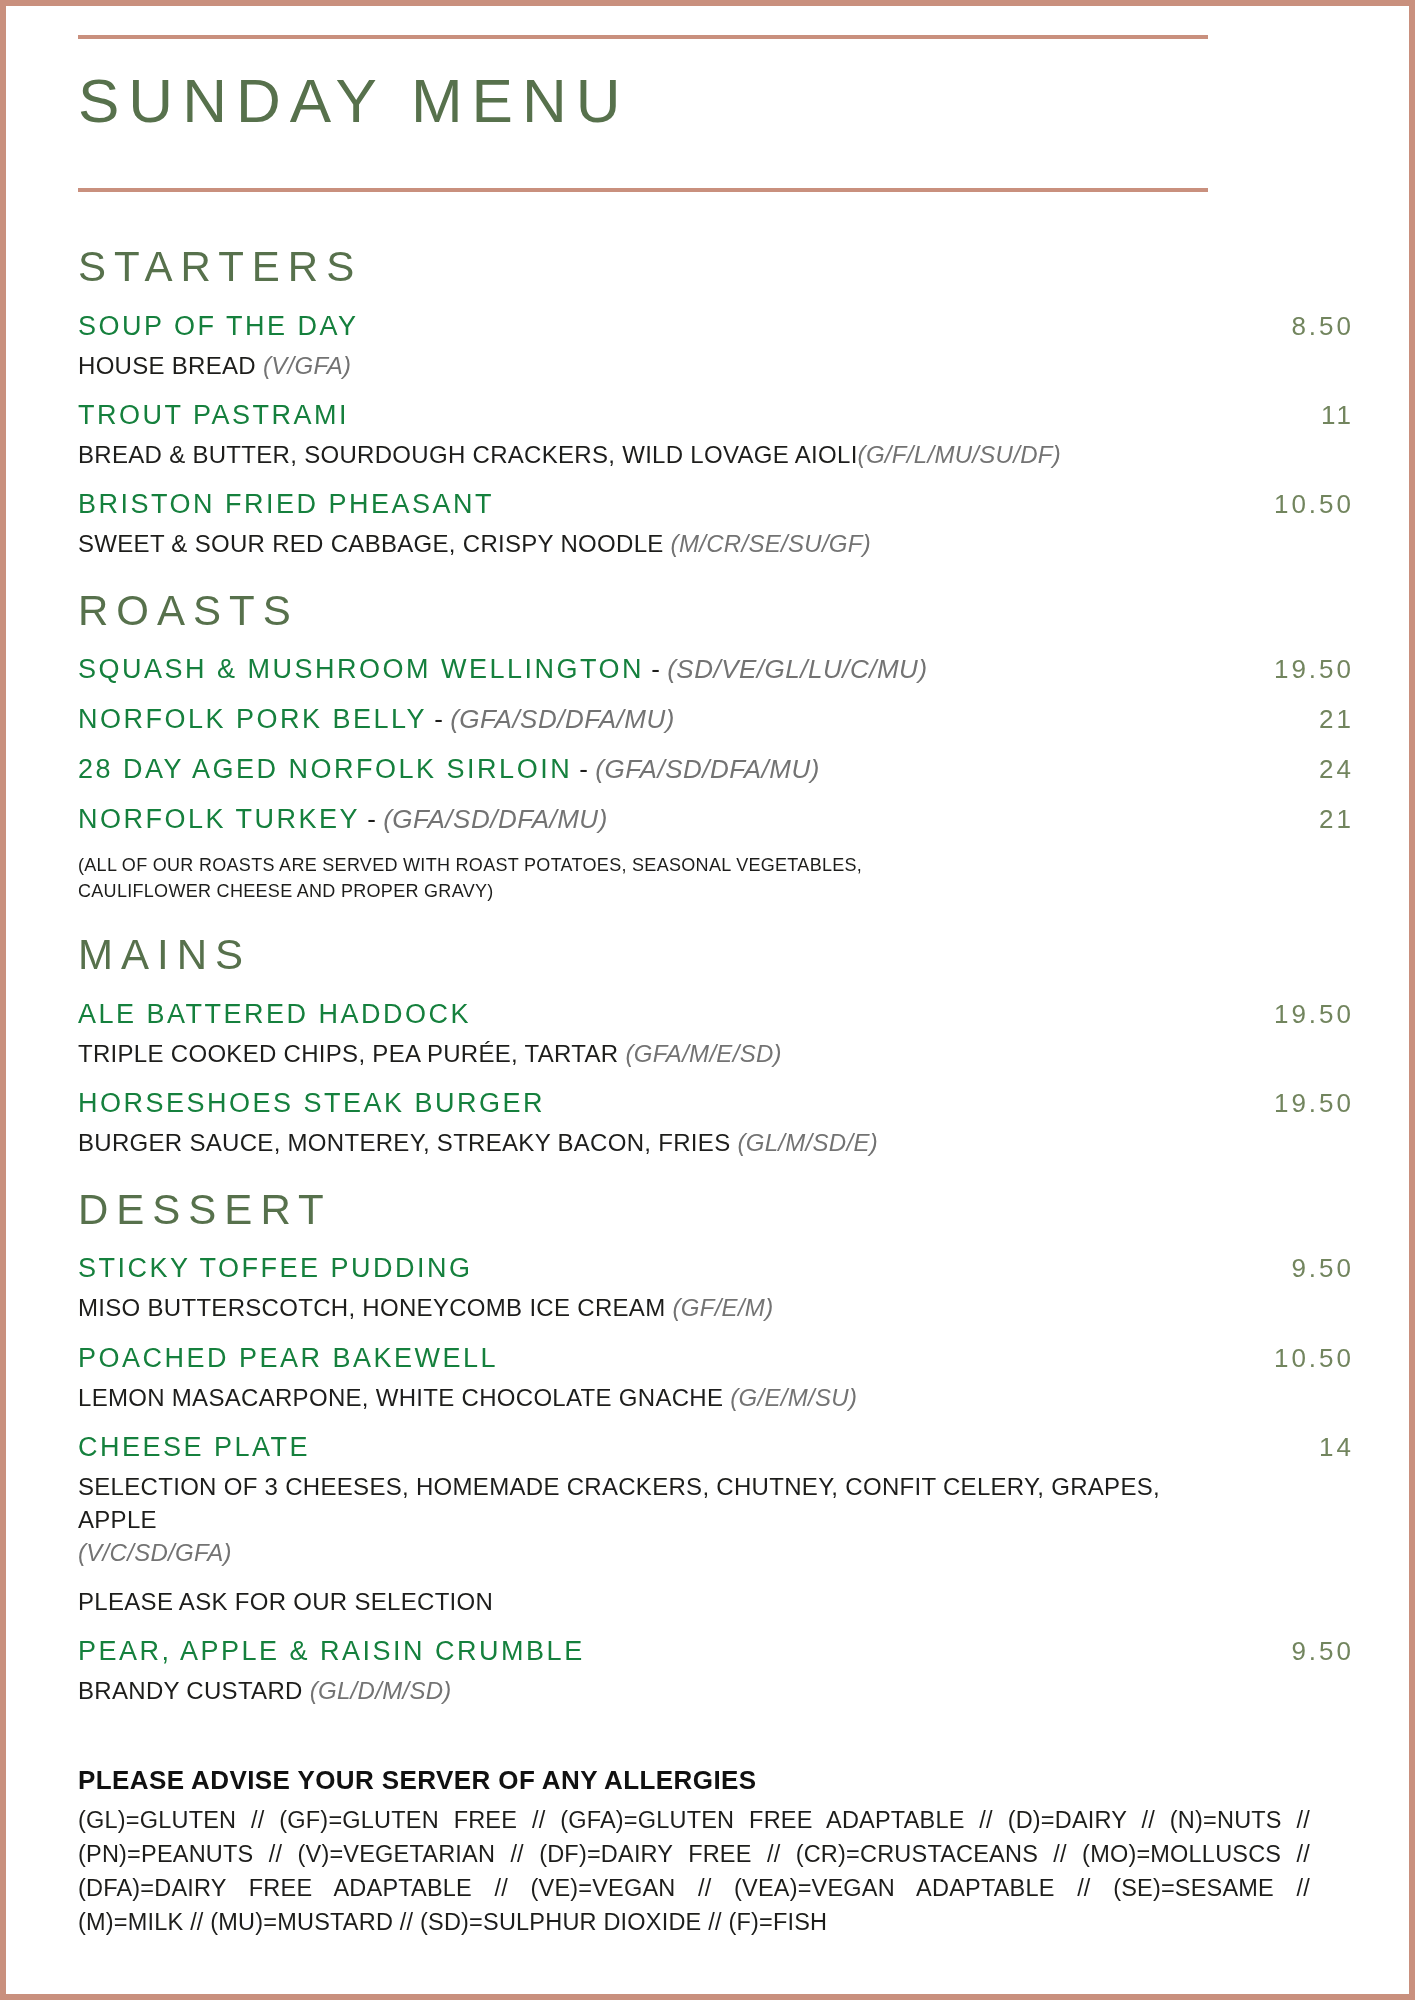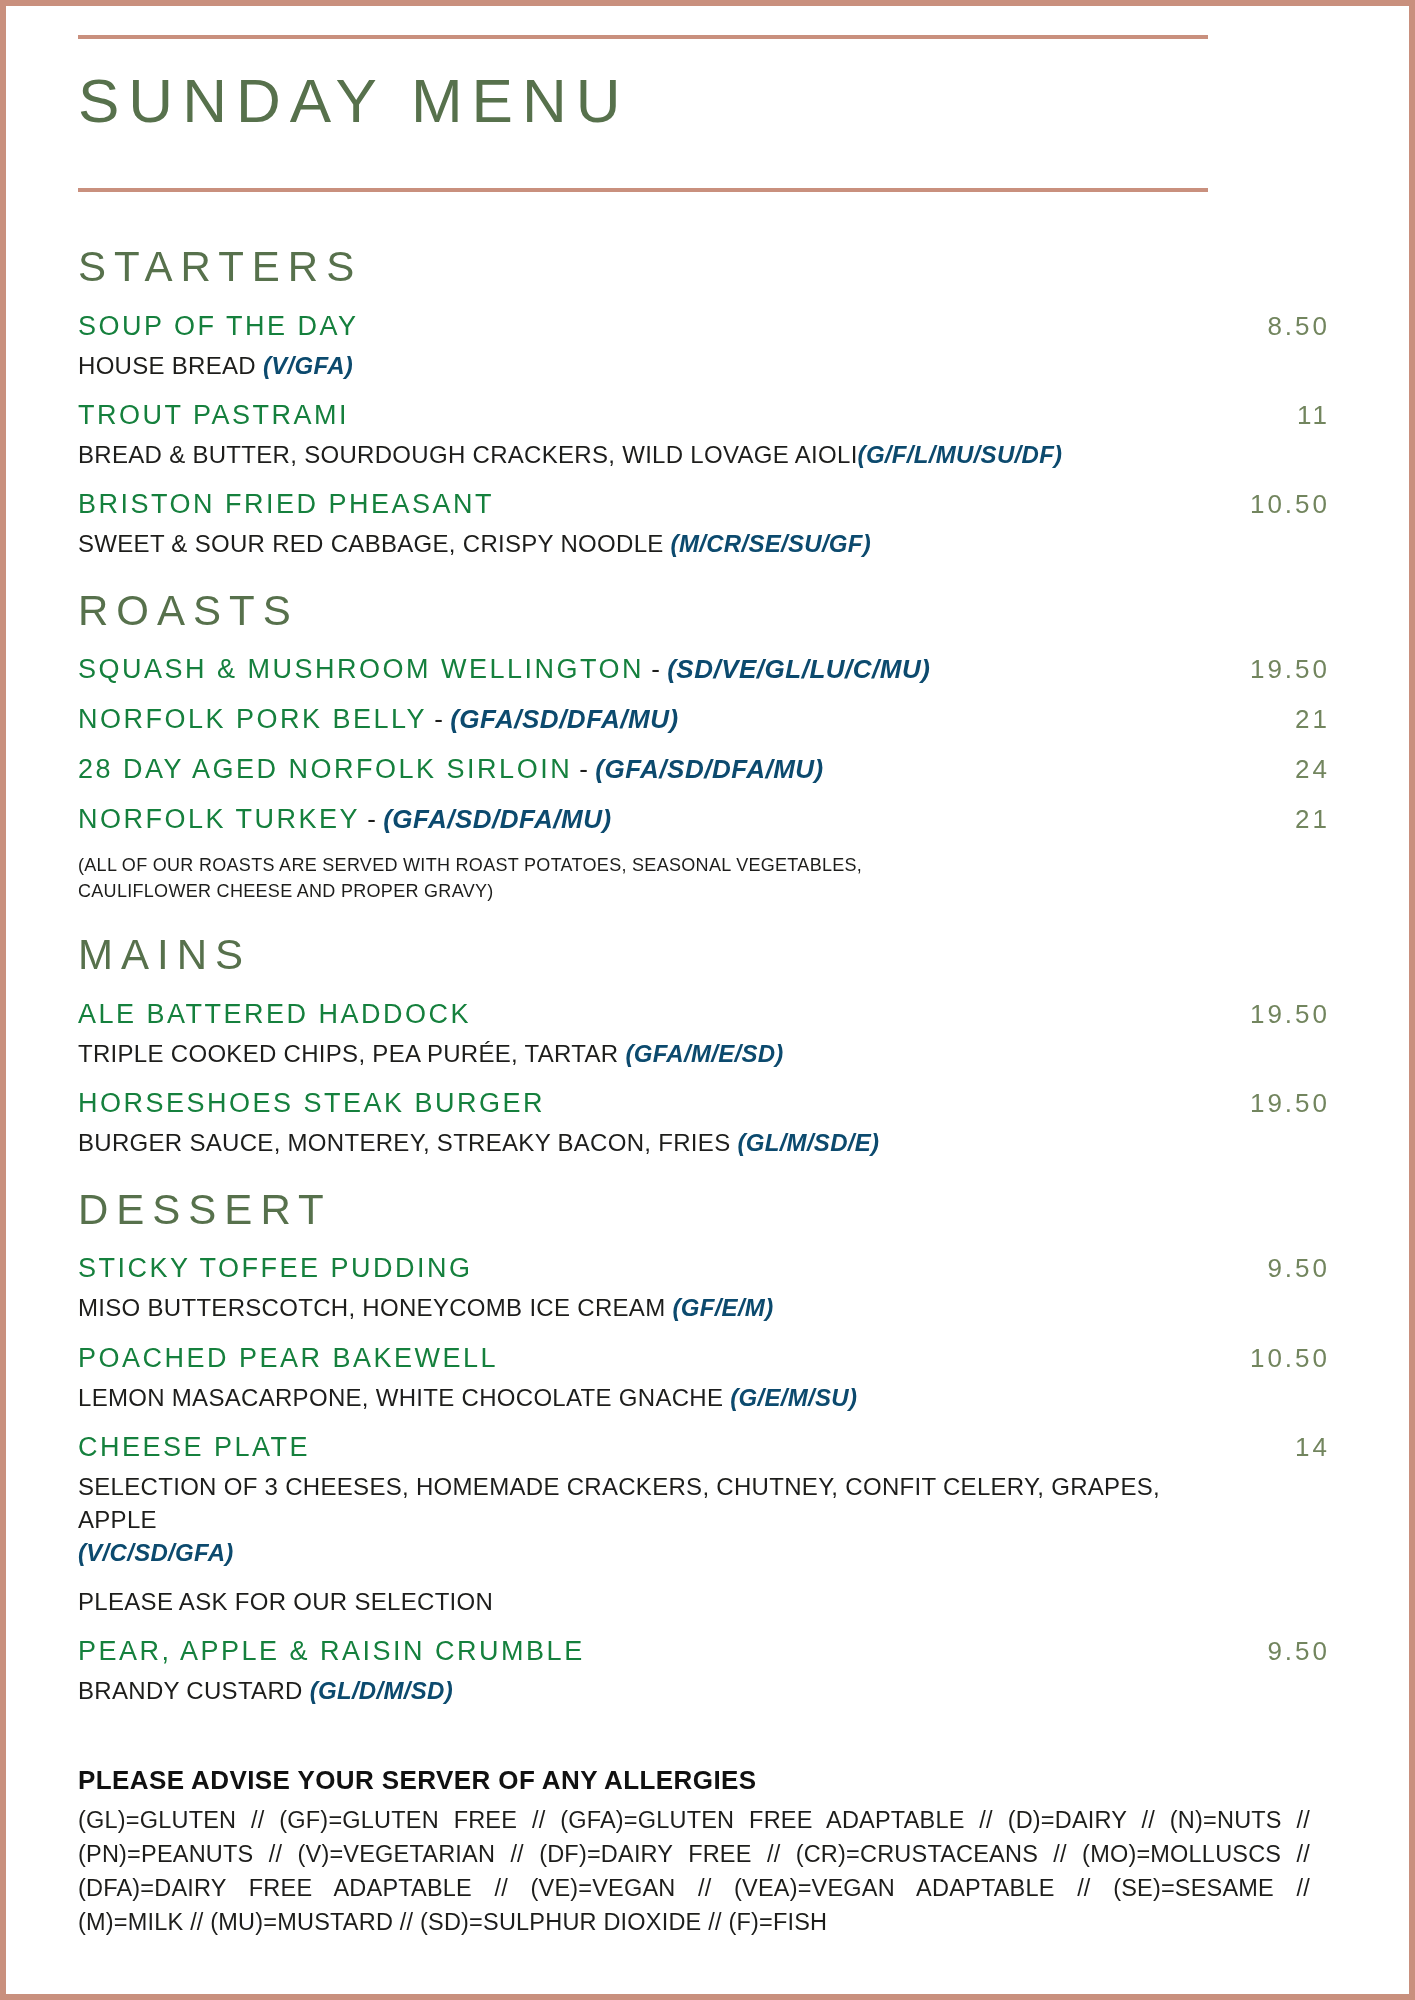"SUNDAY MENU" .content { padding-right: 79px -> 55px }
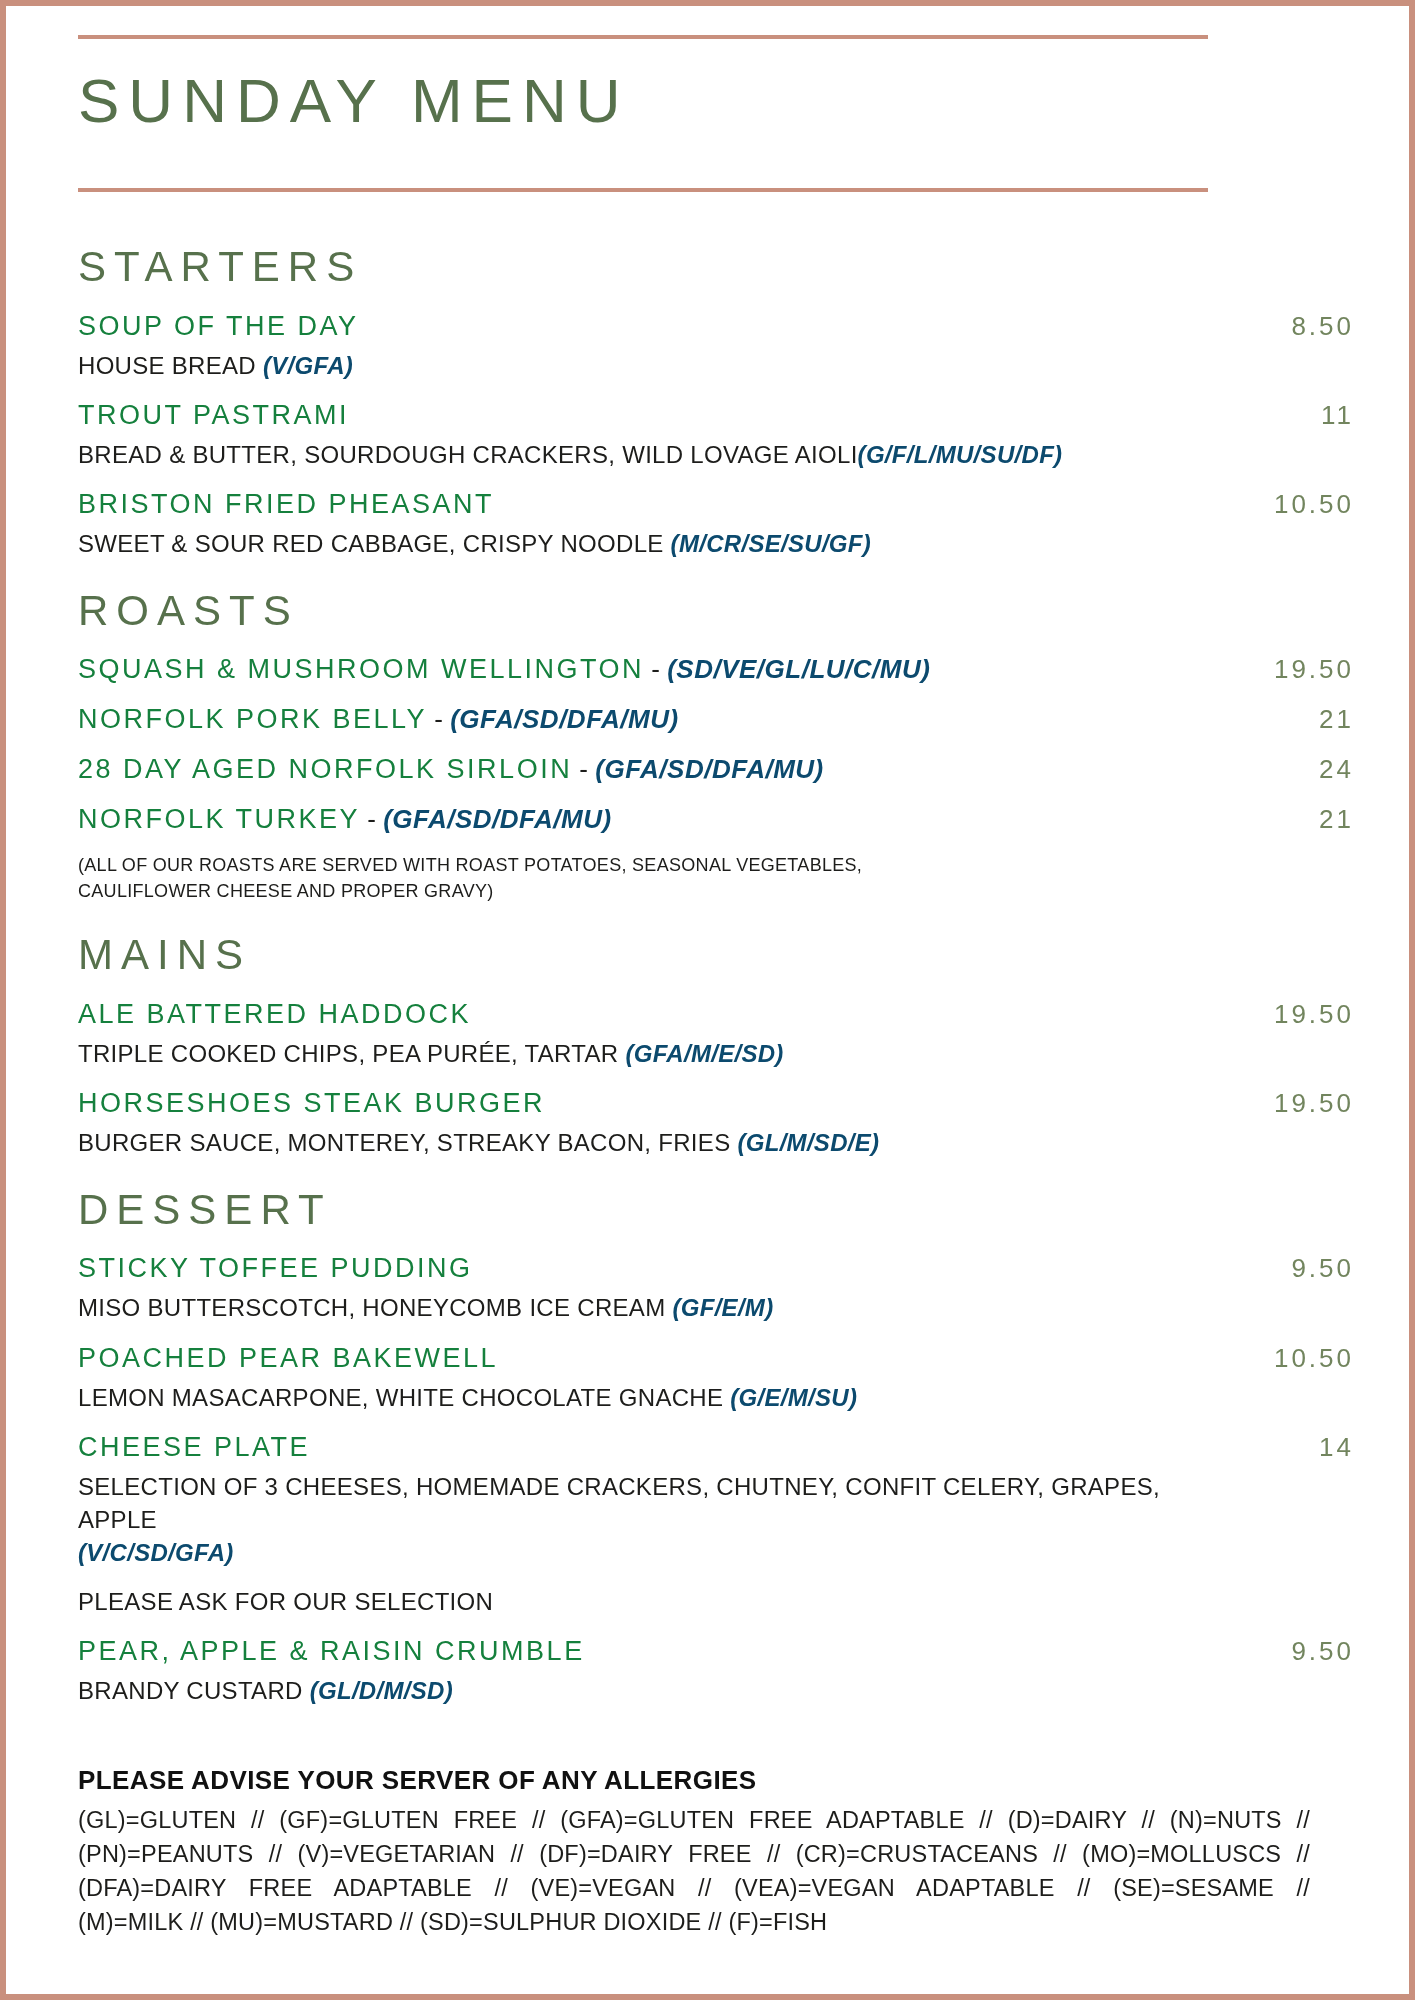"(V/GFA)" .allergen { color: #0c4a6e -> #737373; font-weight: 700 -> 400 }
